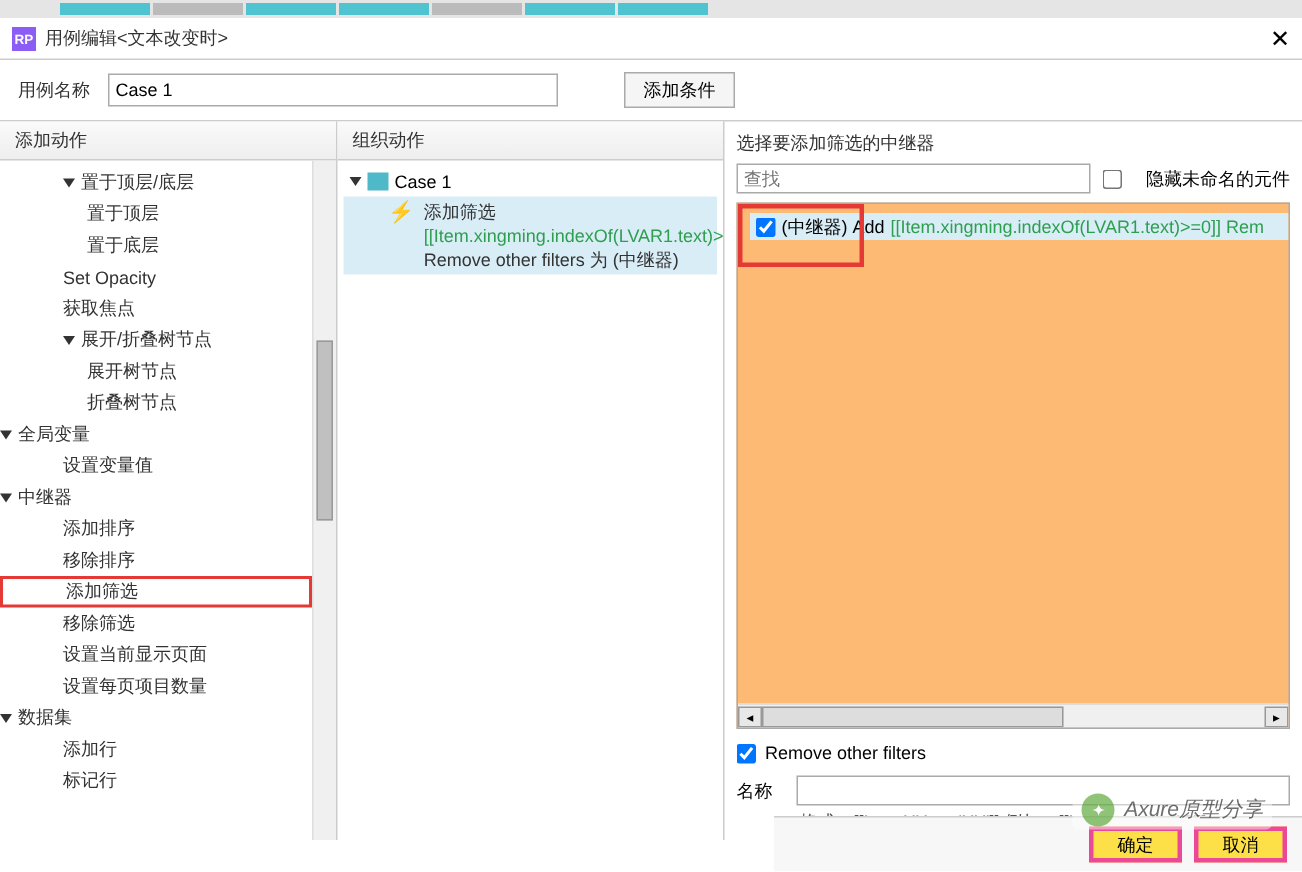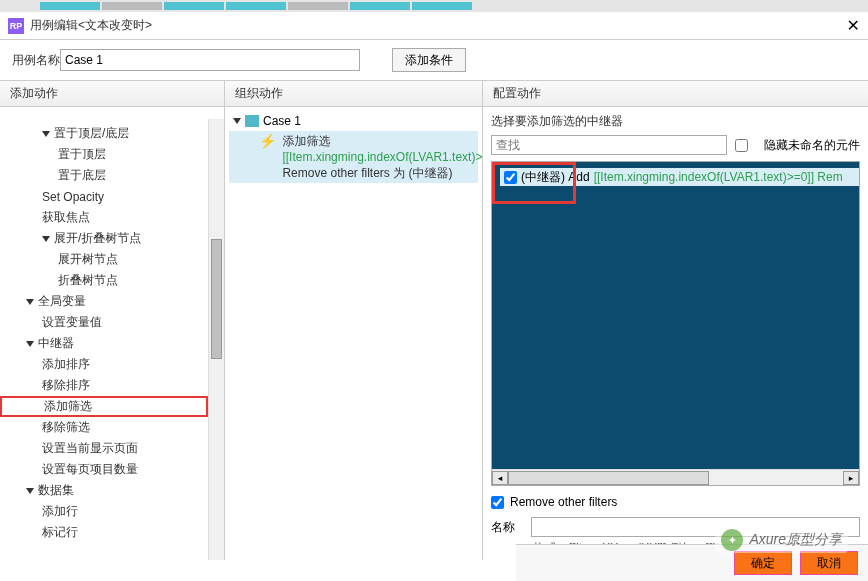"用例名称" .namerow { gap: 0 -> 12px }
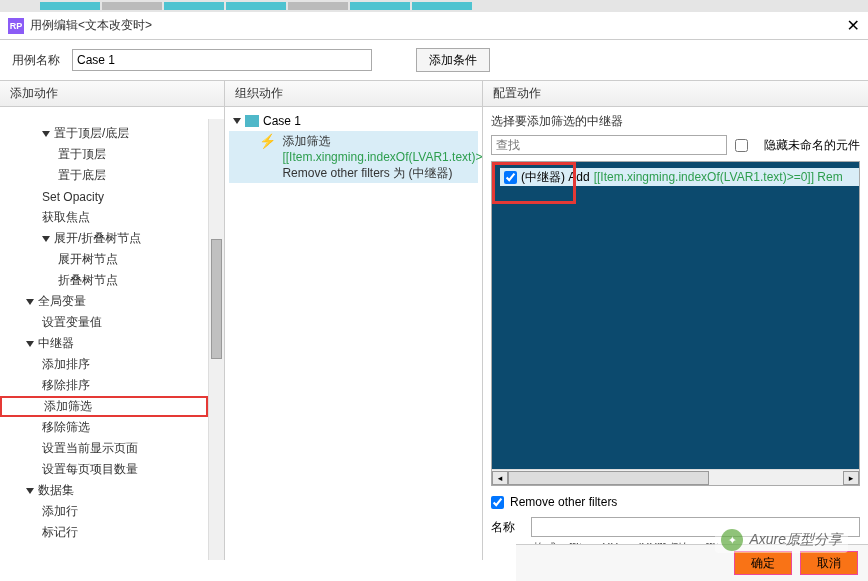"配置动作" div.col-hdr { html: <div>配置动作</div> -> none }
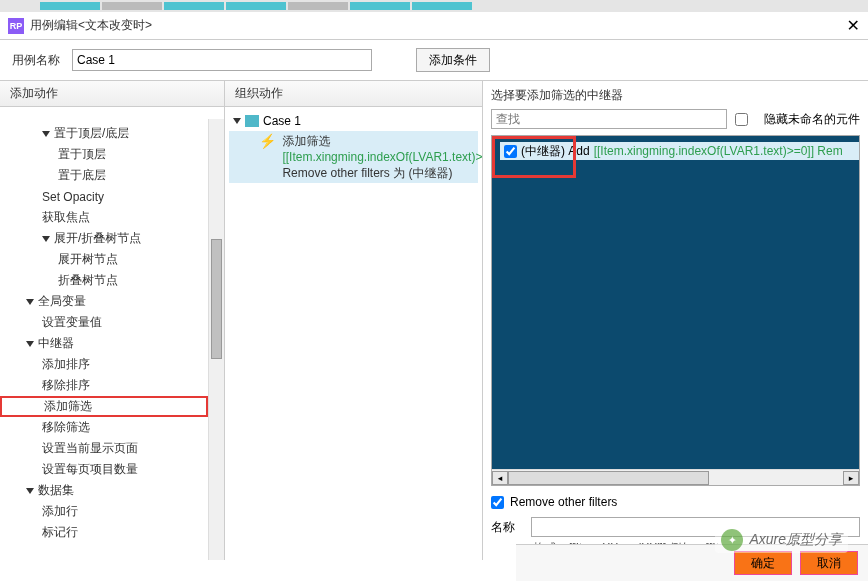"置于顶层/底层" .col1-body { margin-top: 12px -> none }
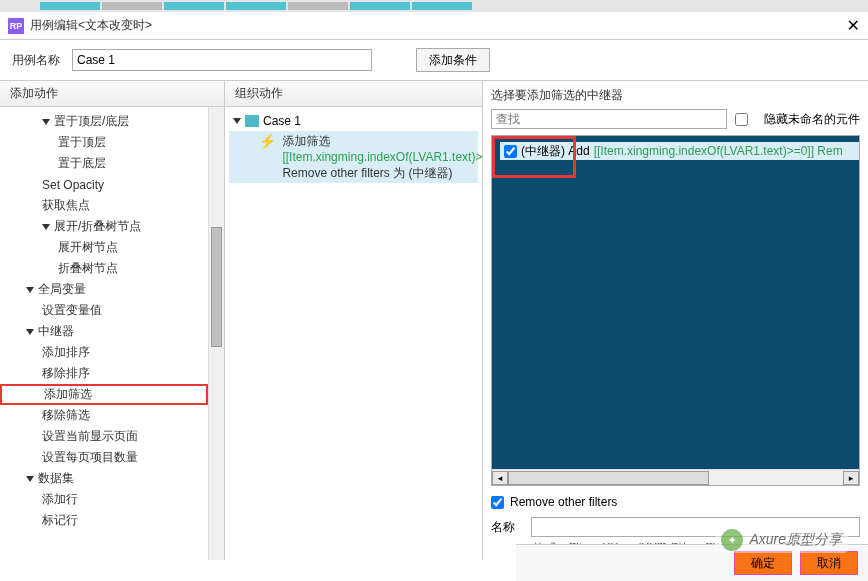"(中继器) Add" .repeater-box { background: #0c4a6e -> #fdba74 }
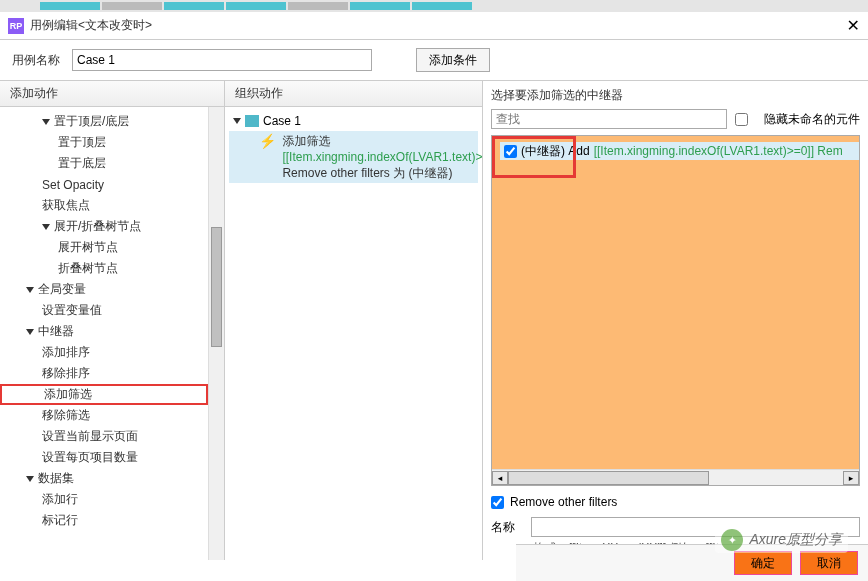"全局变量" .tree-item.d1 { padding-left: 26px -> none }
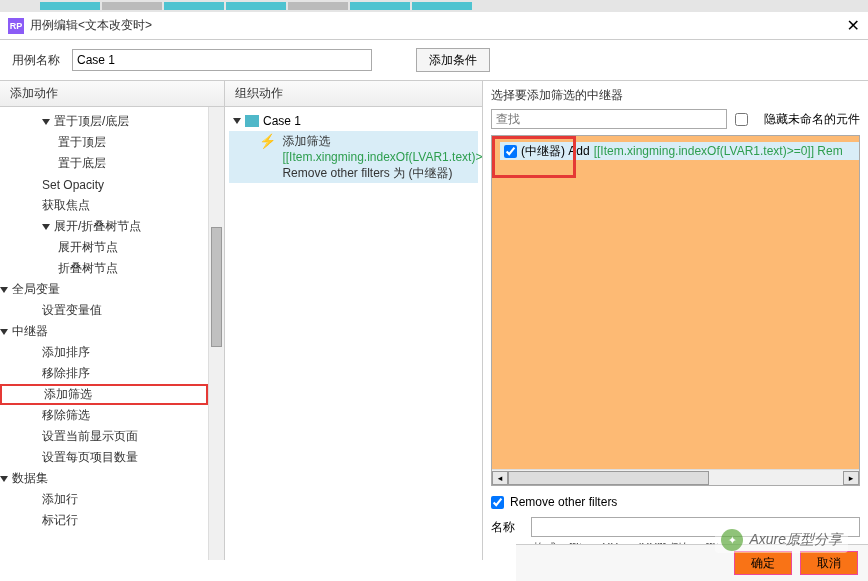"确定" .btn-row button { background: #f97316 -> #fde047; border: 1px solid #ec4899 -> 3px solid #ec4899 }
